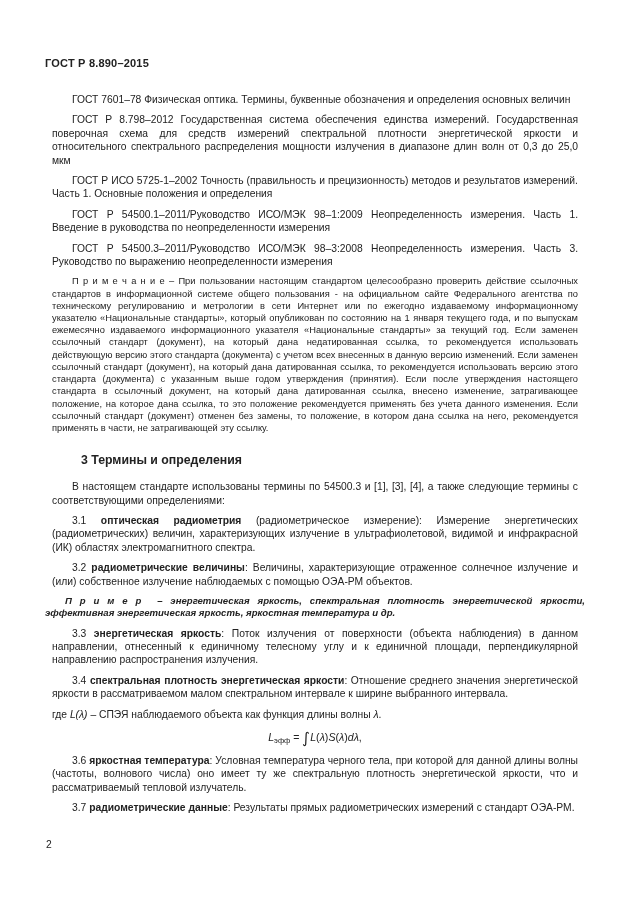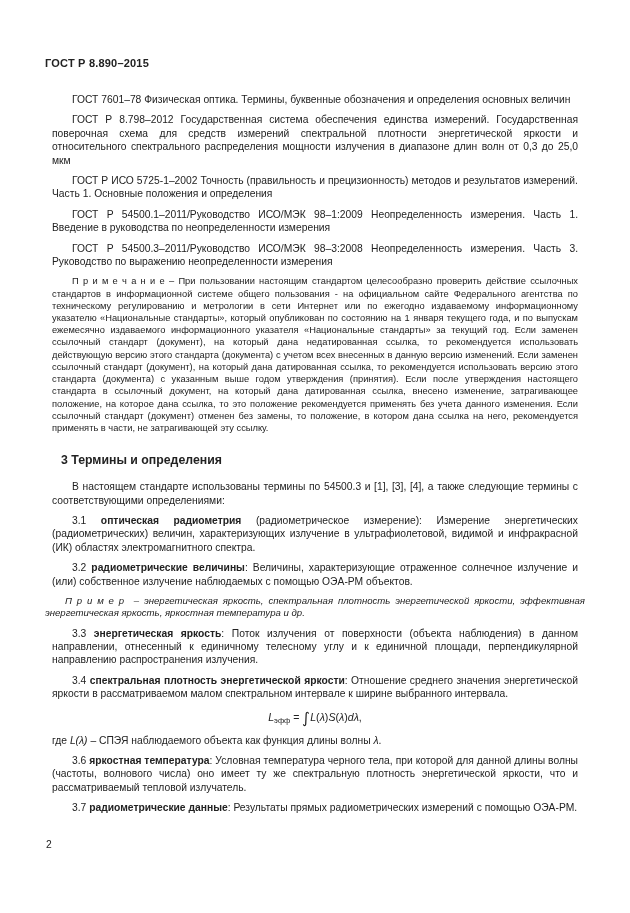"3 Термины и определения" .heading { margin: 19px 0 13px 16px -> 19px 0 13px 36px }
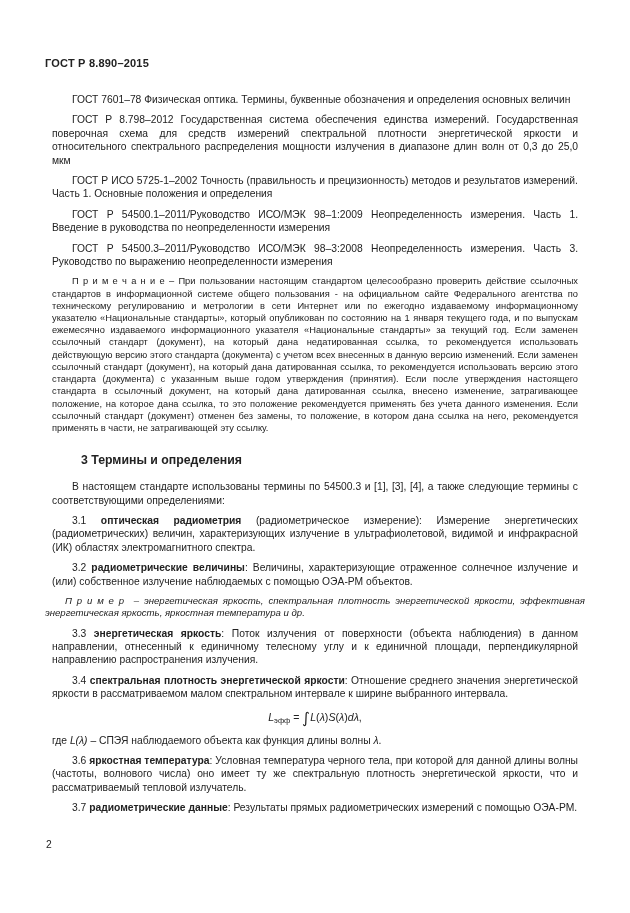"П р и м е р" .example { font-weight: normal -> bold }
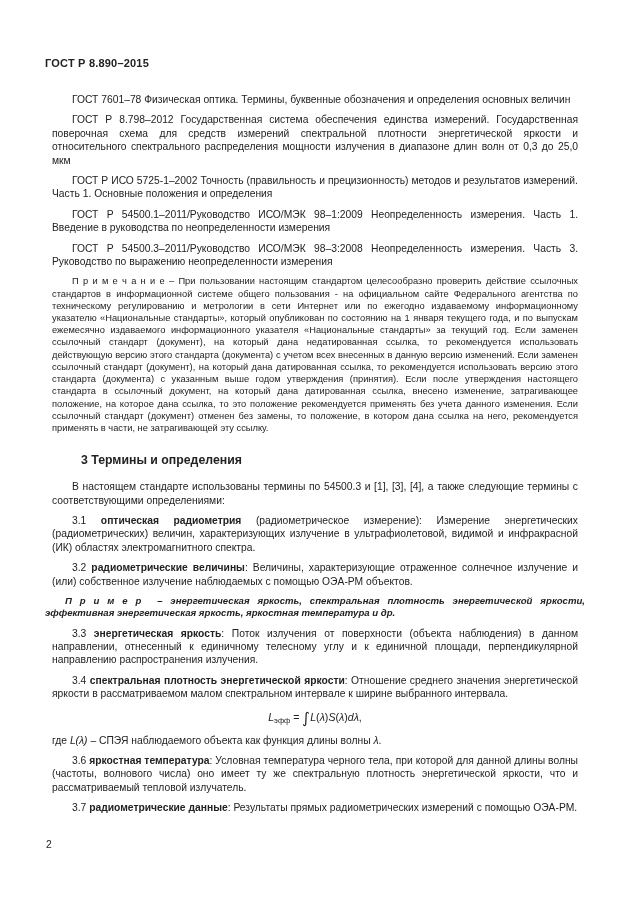"спектральная плотность энергетической" span.b { text: энергетической -> энергетическая }
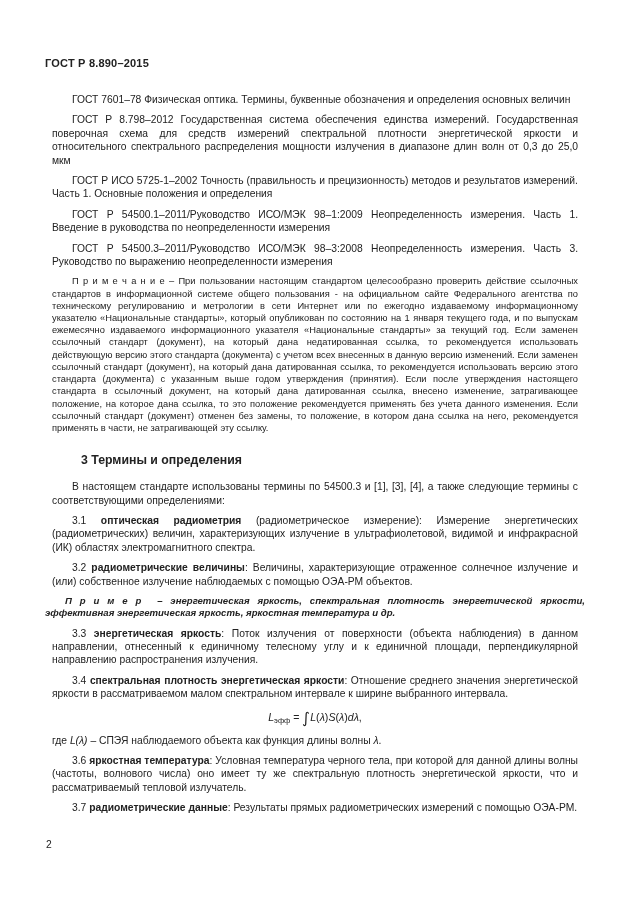"Lэфф = ∫L(λ)S(λ)dλ," p.blk { order: before "где L(λ) – СПЭЯ наблюдаемого" -> after "где L(λ) – СПЭЯ наблюдаемого" }
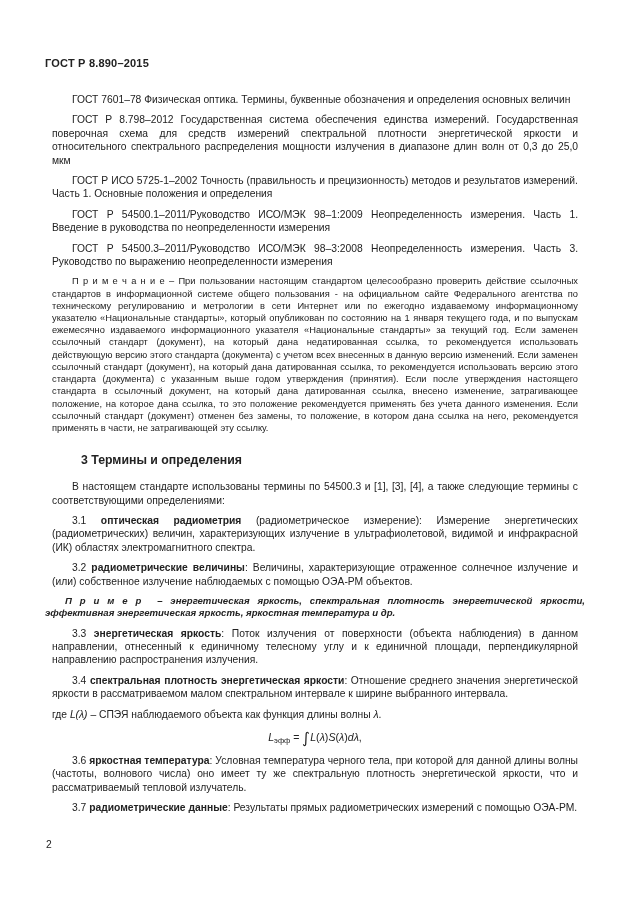": Результаты прямых радиометрических" span { text: помощью -> стандарт }
